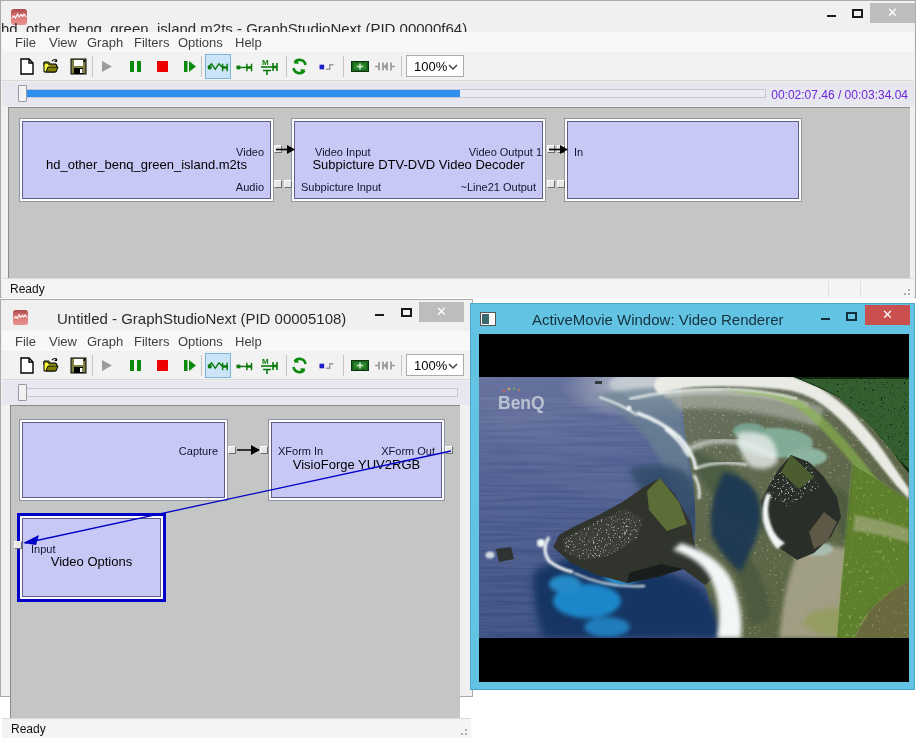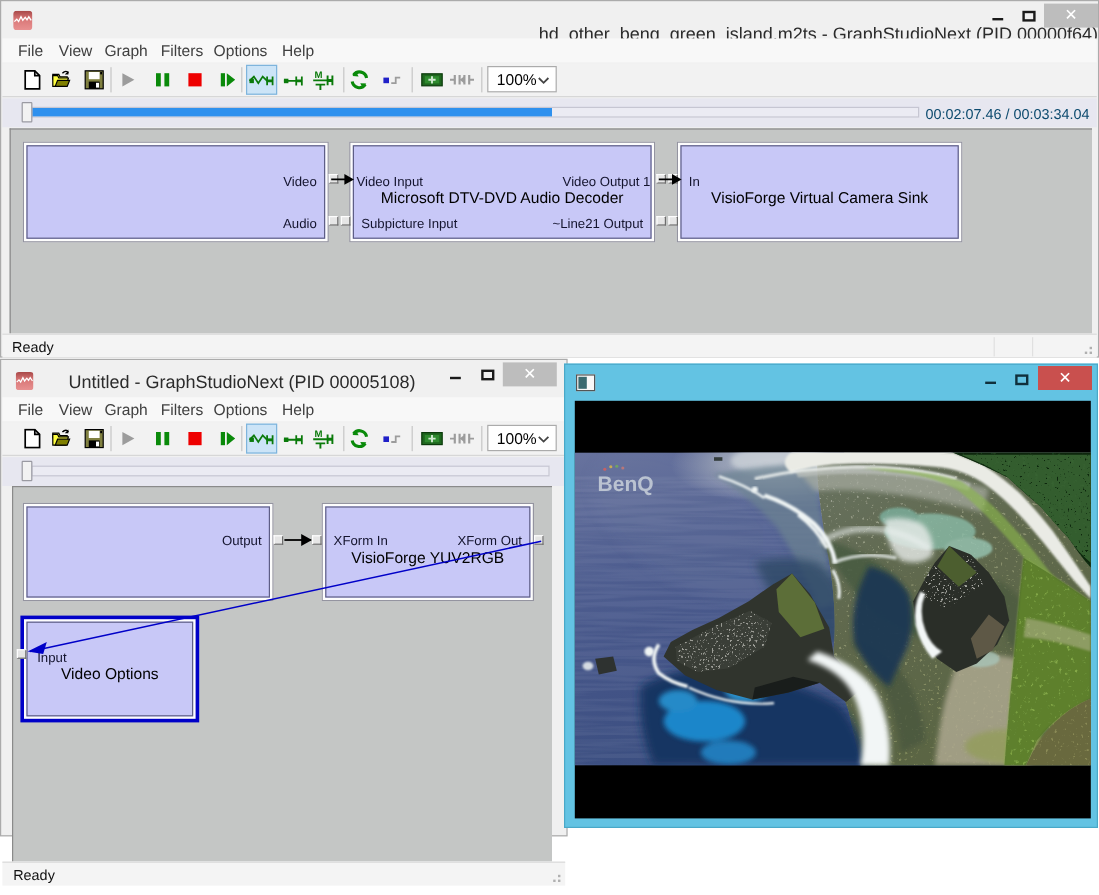"hd_other_benq_green_island.m2ts -" div.abs { text-align: right -> left }
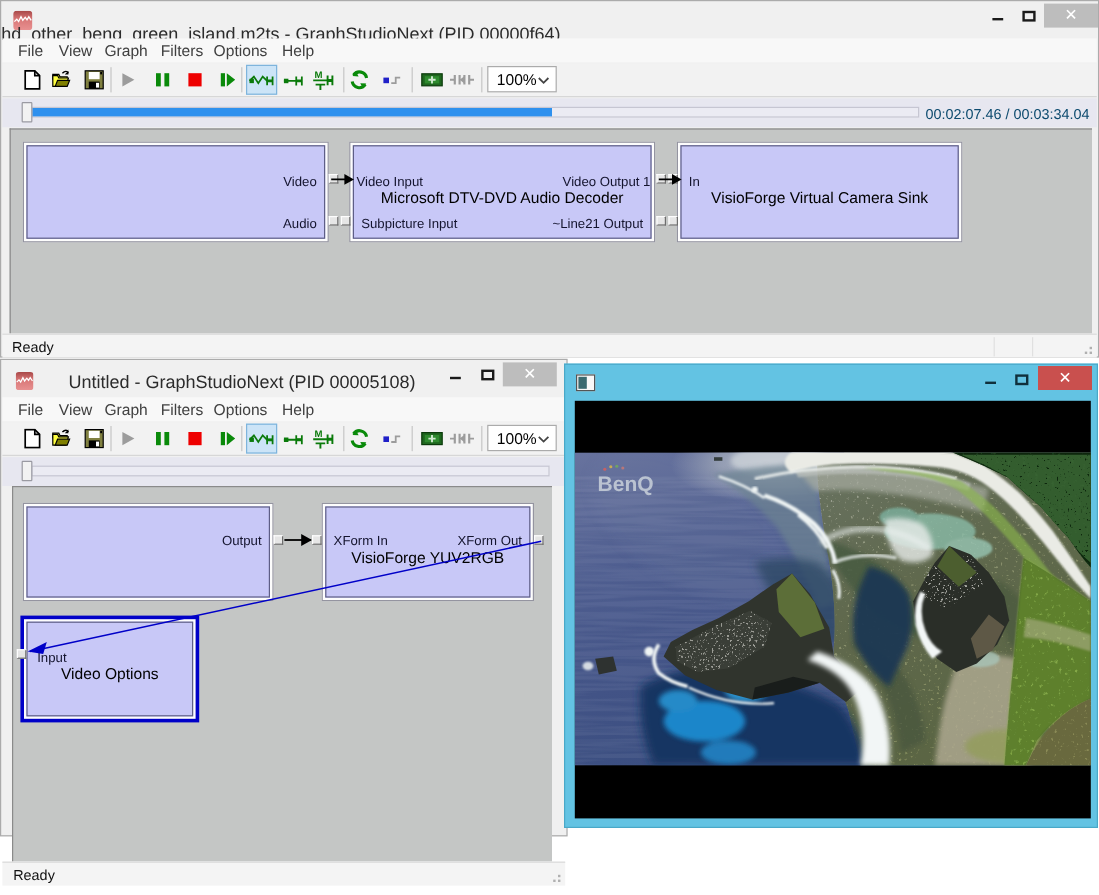"00:02:07.46 / 00:03:34.04" div.abs { color: #0c4a6e -> #6d28d9 }
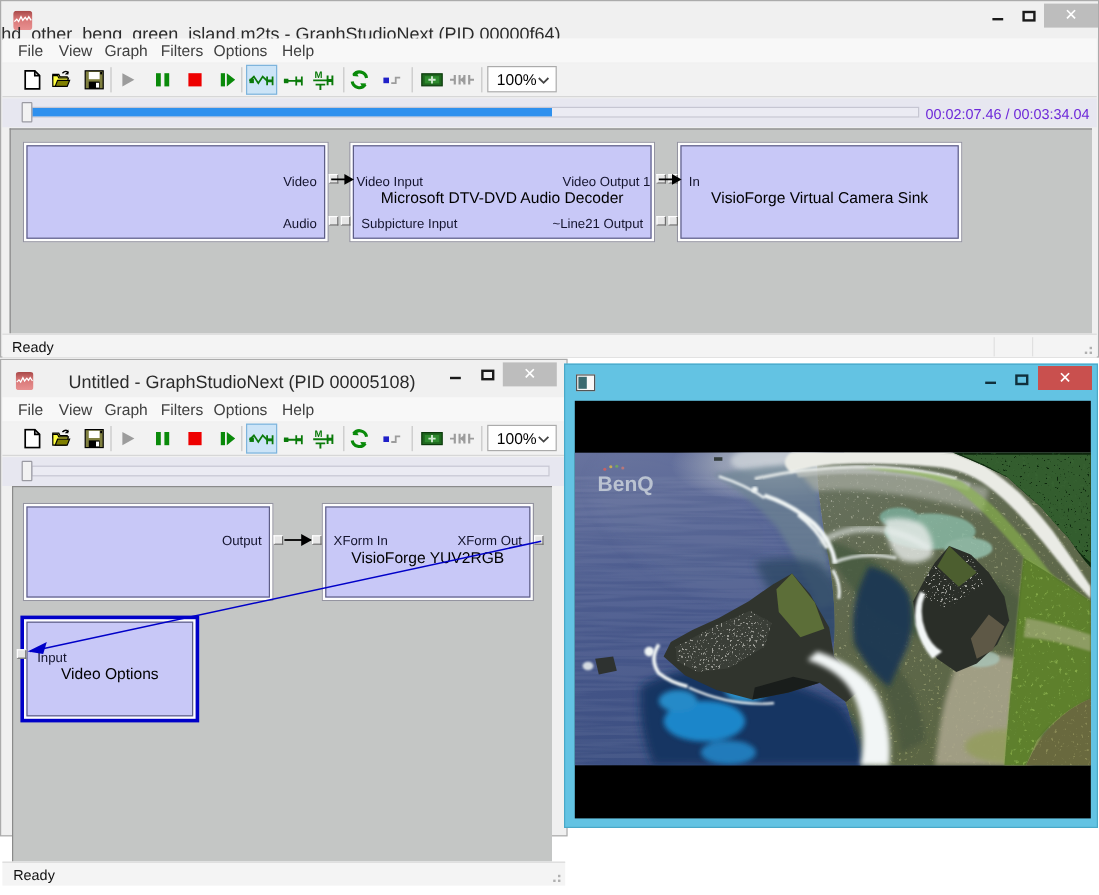"Video Input" div.plab { left: 2px -> 20px }
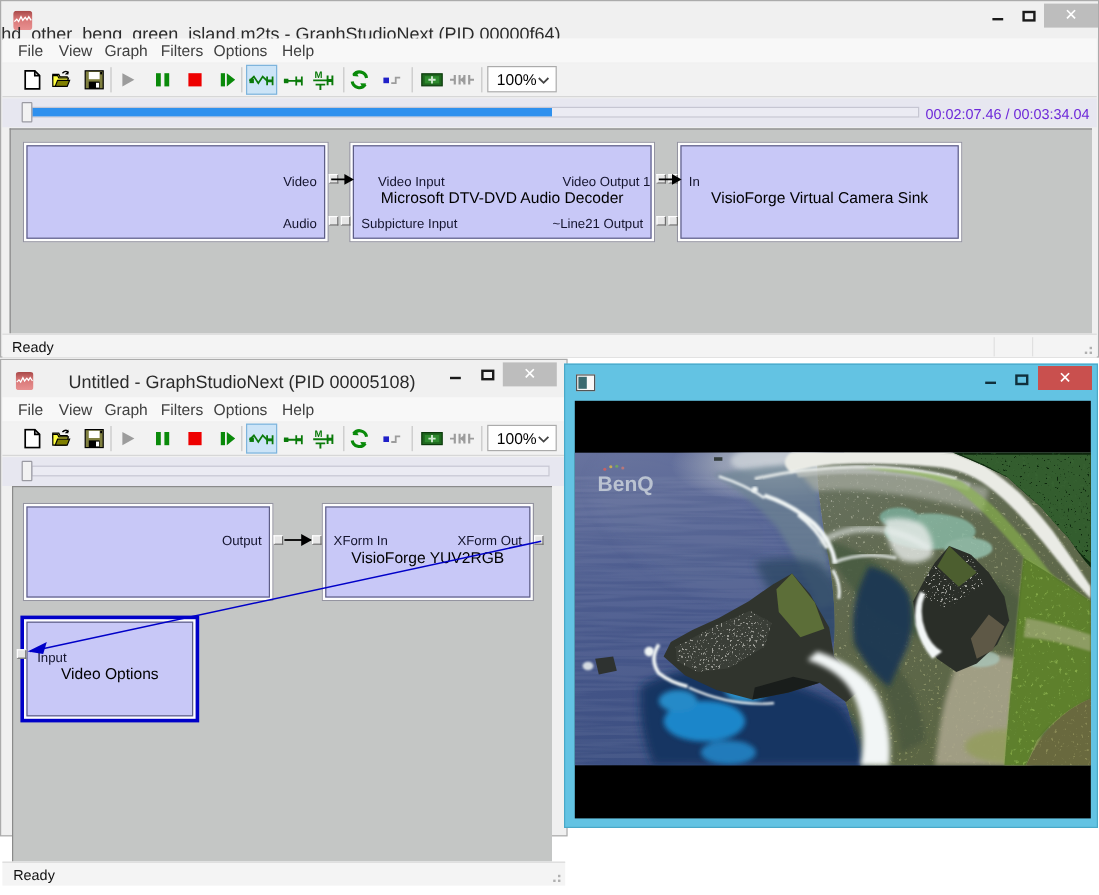"hd_other_benq_green_island.m2ts" div.ftitle { html: none -> <div>hd_other_benq_green_island.m2ts</div> }
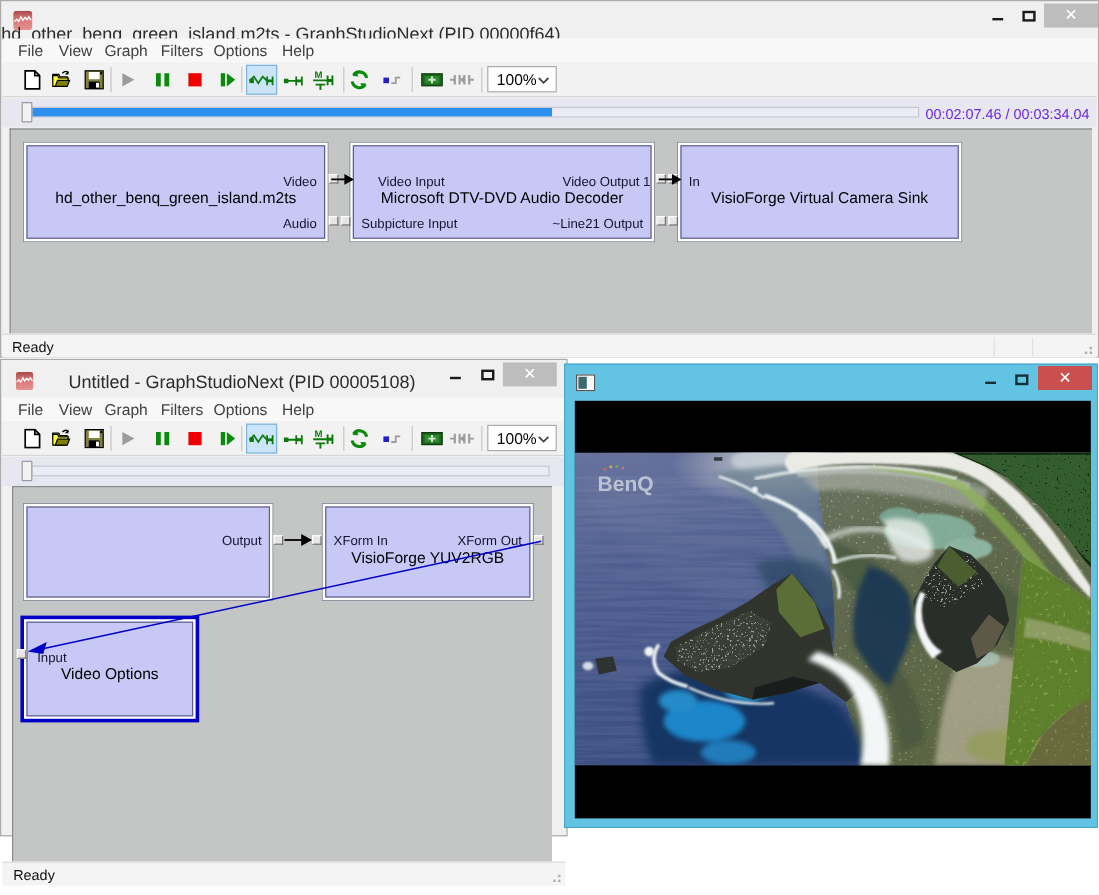"Microsoft DTV-DVD Audio Decoder" div.ftitle { text: Microsoft DTV-DVD Audio -> Subpicture DTV-DVD Video }
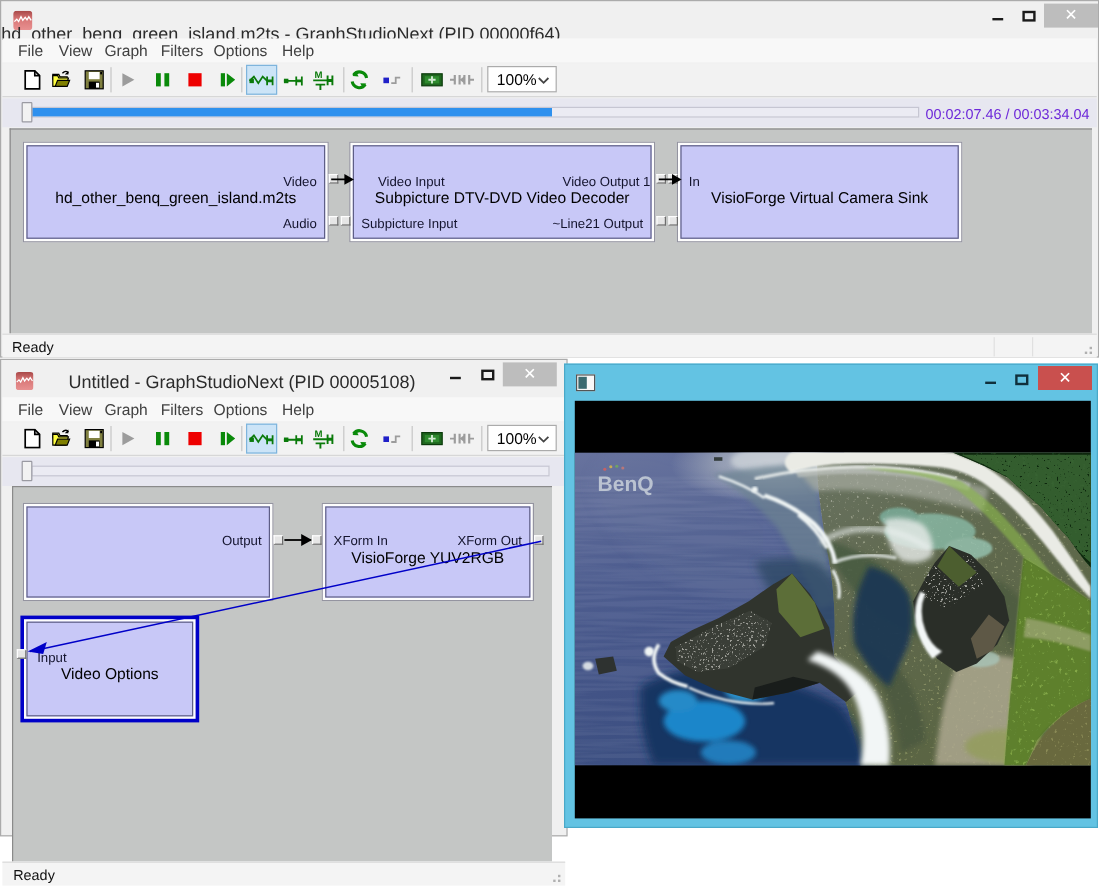"VisioForge Virtual Camera Sink" div.ftitle { html: <div>VisioForge Virtual Camera Sink</div> -> none }
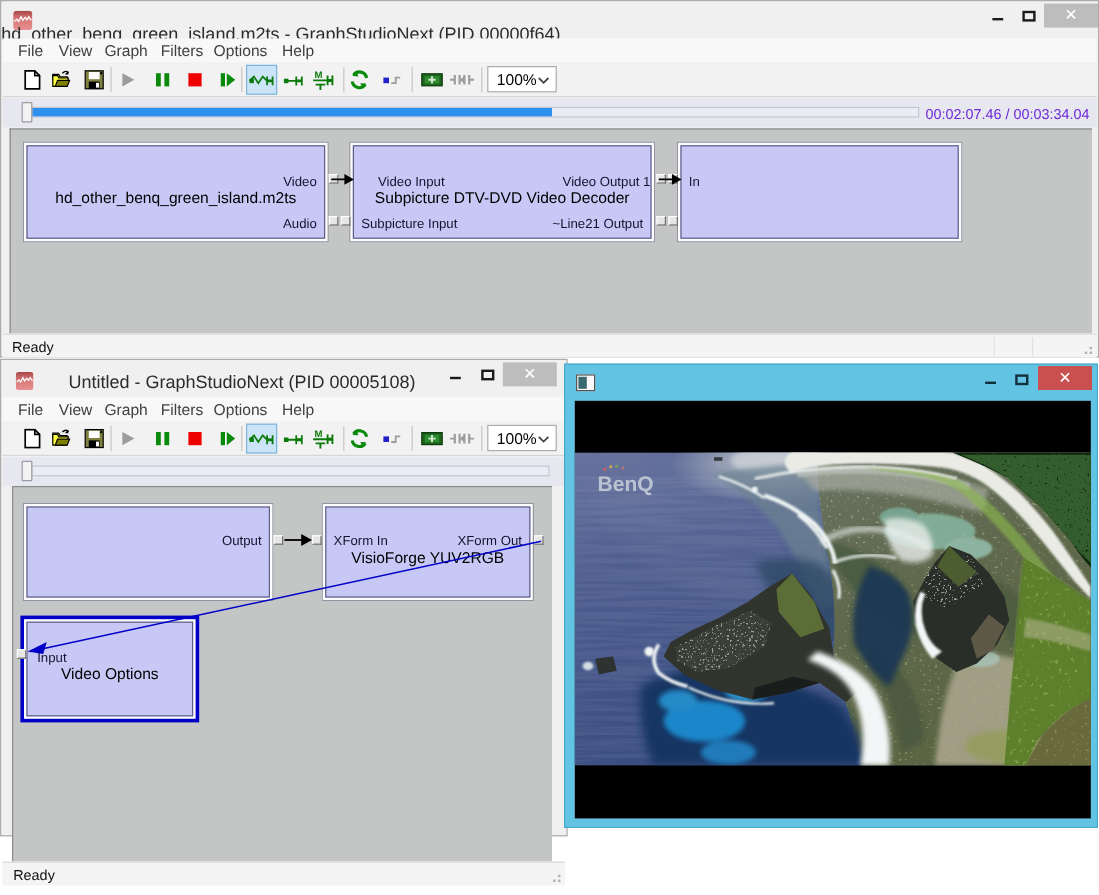"ActiveMovie Window: Video Renderer" div.abs { html: none -> <div>ActiveMovie Window: Video Renderer</div> }
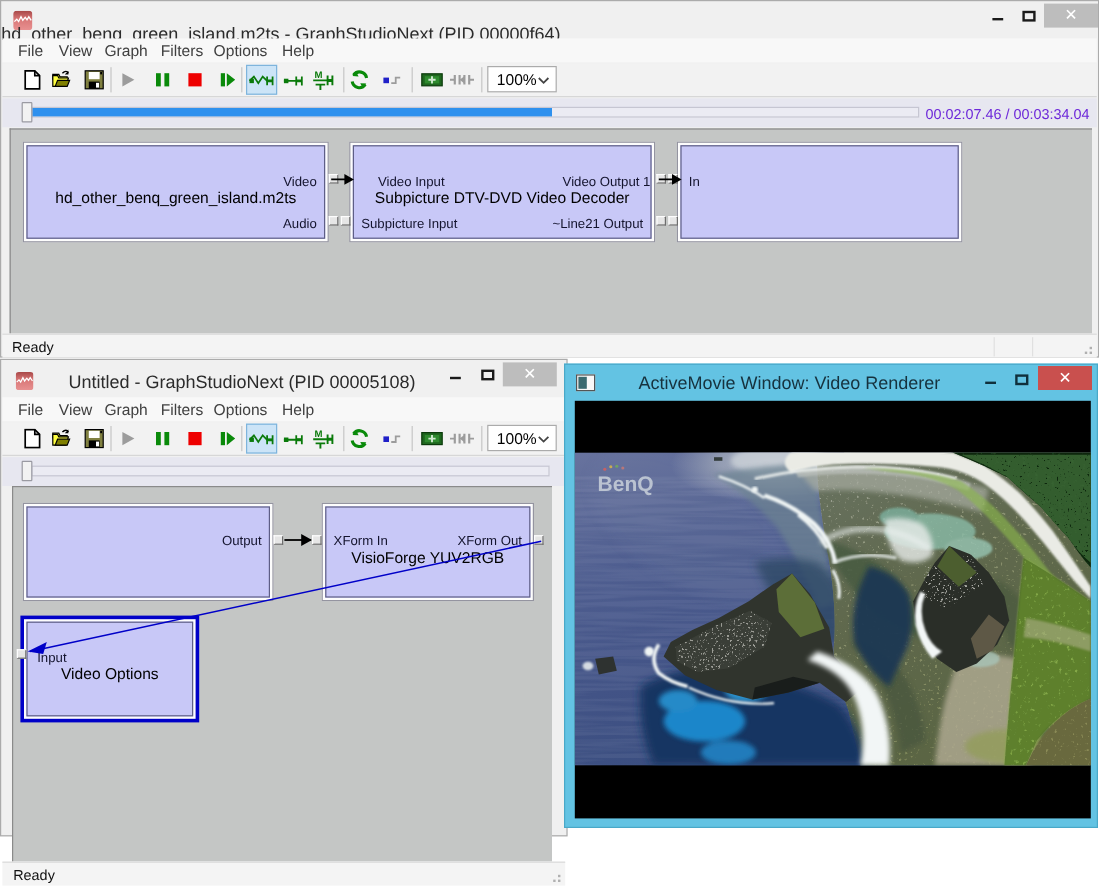"Output" div.plab { text: Output -> Capture }
